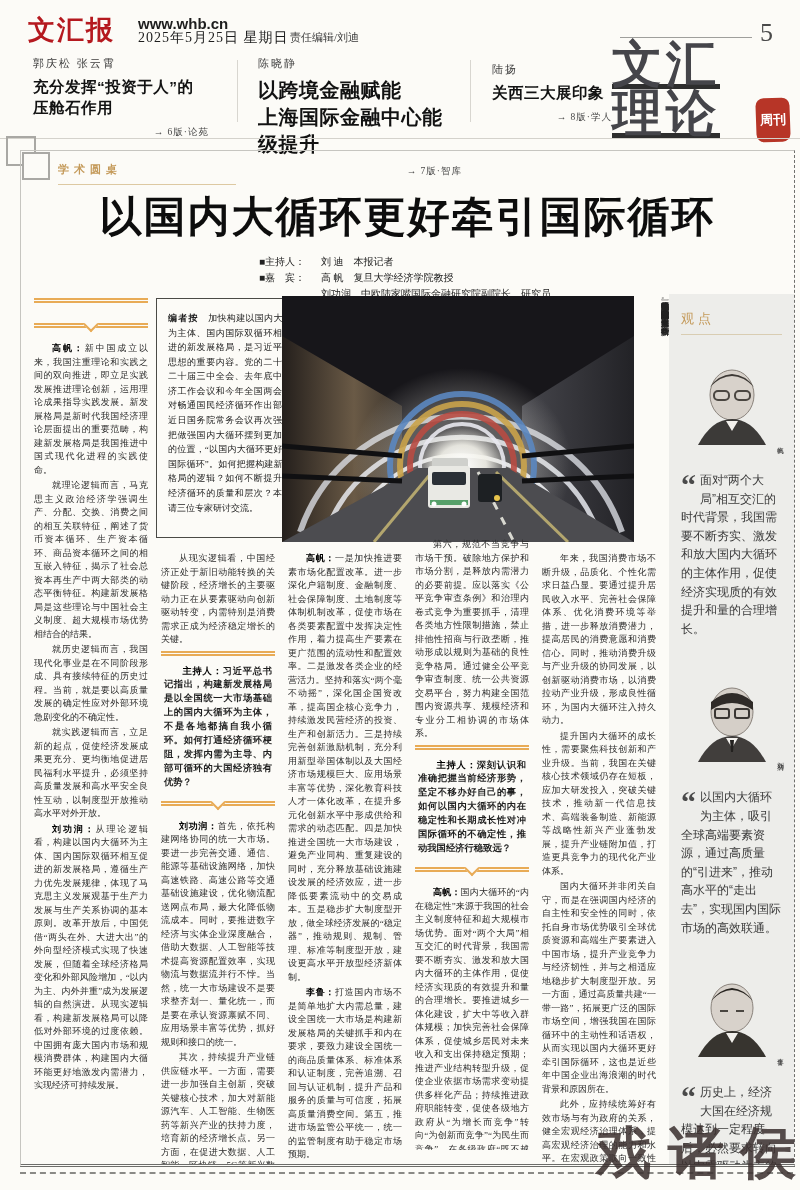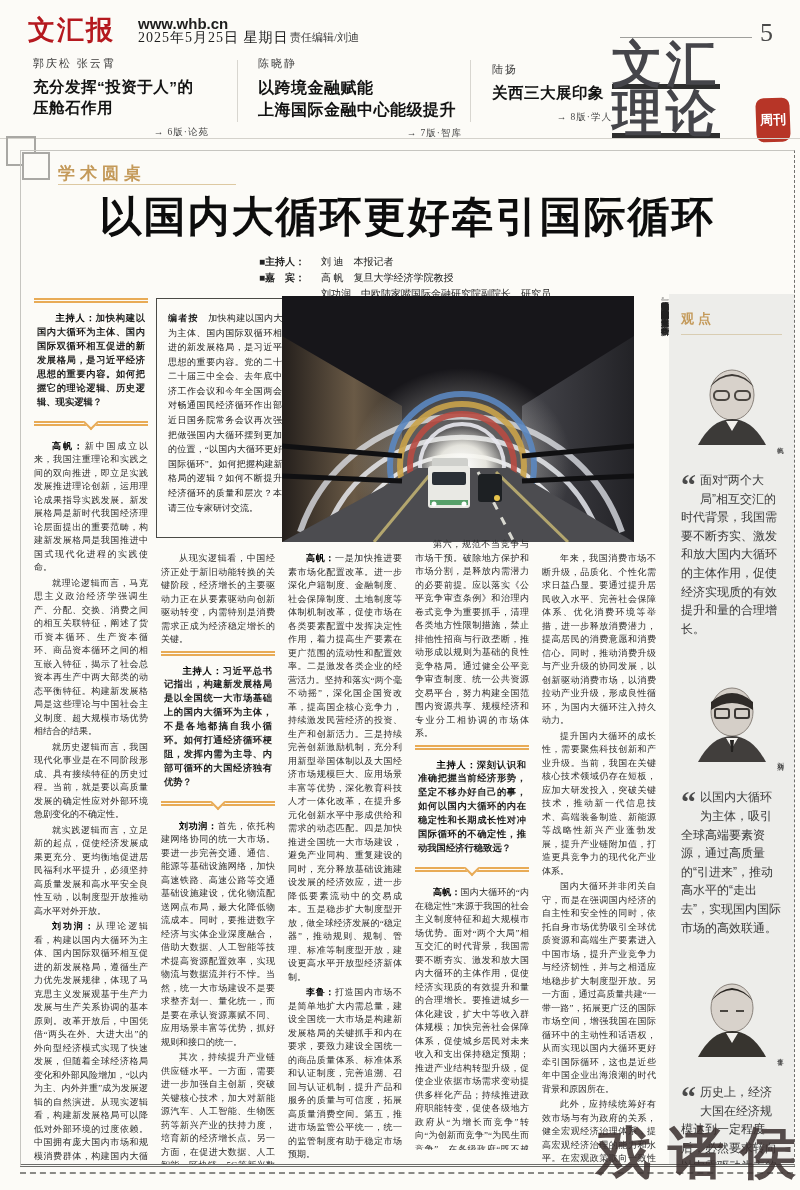"以跨境金融赋能" div.ttl { font-size: 16px -> 20px }
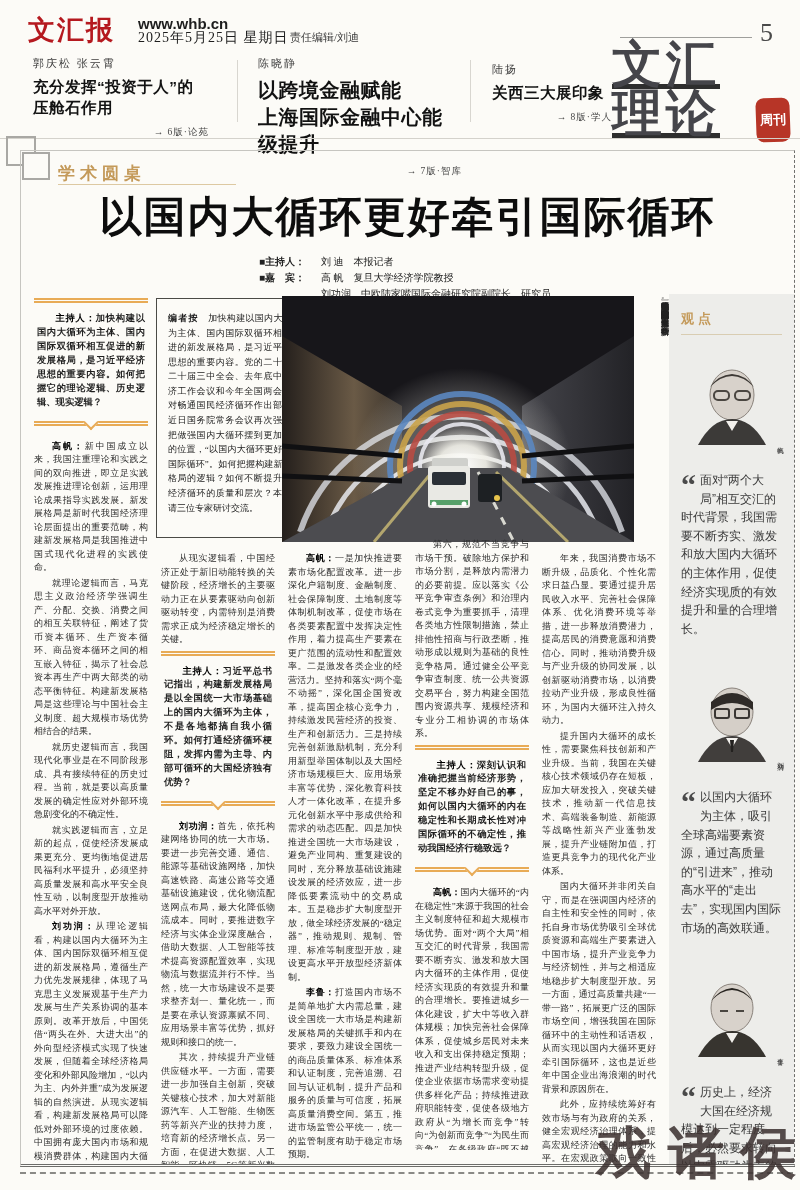"学术圆桌" .kicker { font-size: 17px -> 11px }
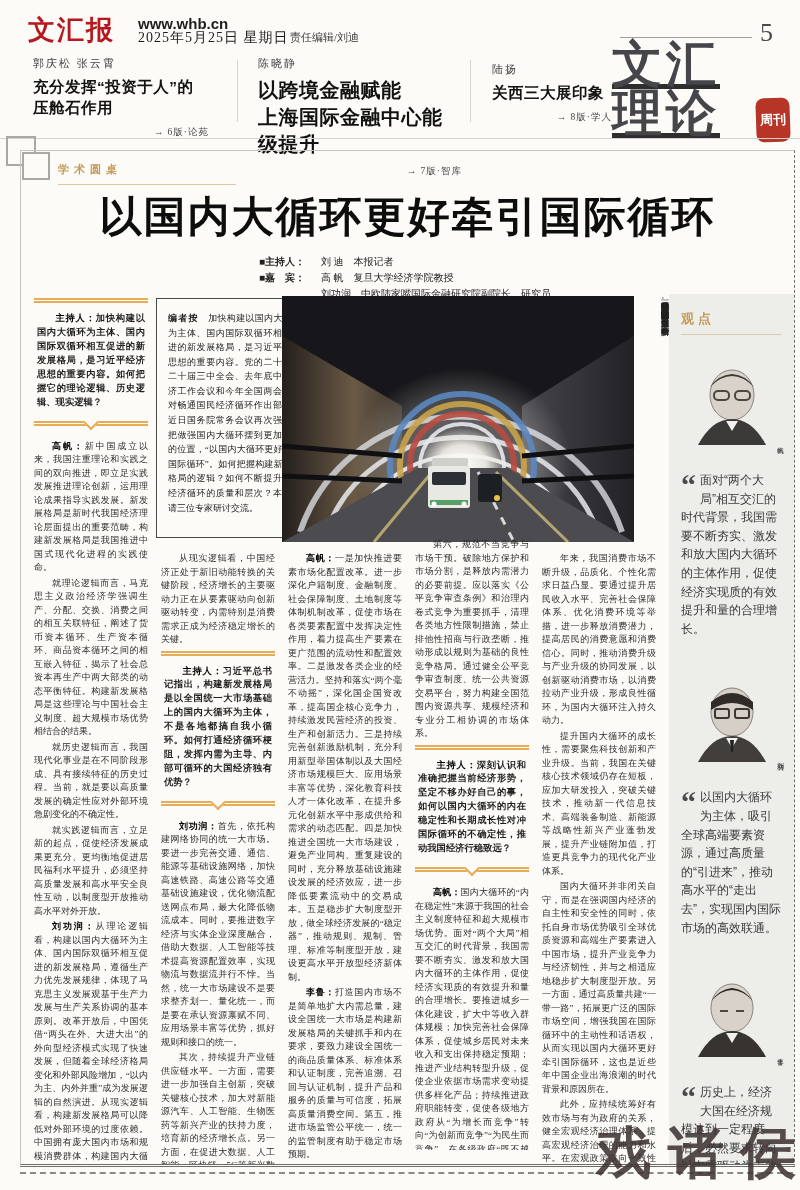"■主持人：" .byrow .lbl { font-weight: 700 -> 400 }
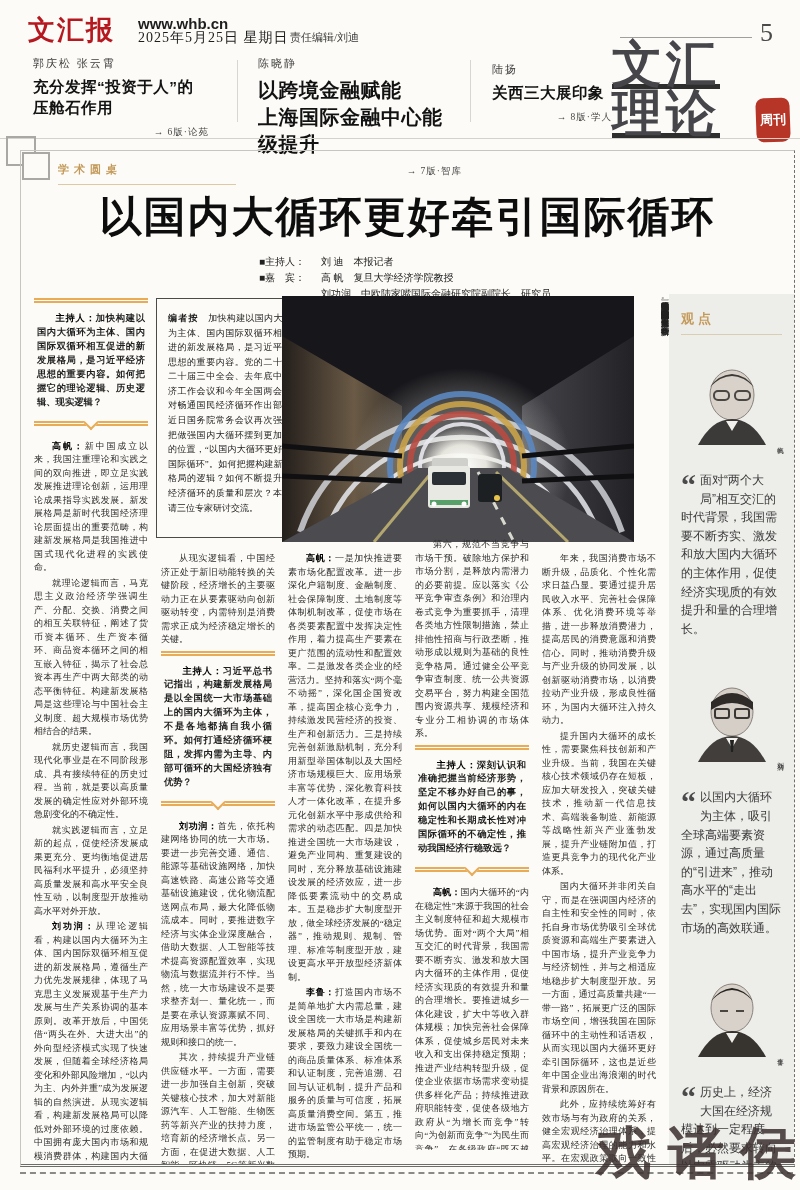"主持人：加快构建以国内大循环为主体、国内国际双循环相互促进的新发展格局，是习近平" p.para { html: <p><b>主持人：</b><span>加快构建以国内大循环为主体、国内国际双循环相互促进的新发展格局，是习近平经济思想的重要内容。如何把握它的理论逻辑、历史逻辑、现实逻辑？</span></p> -> none }
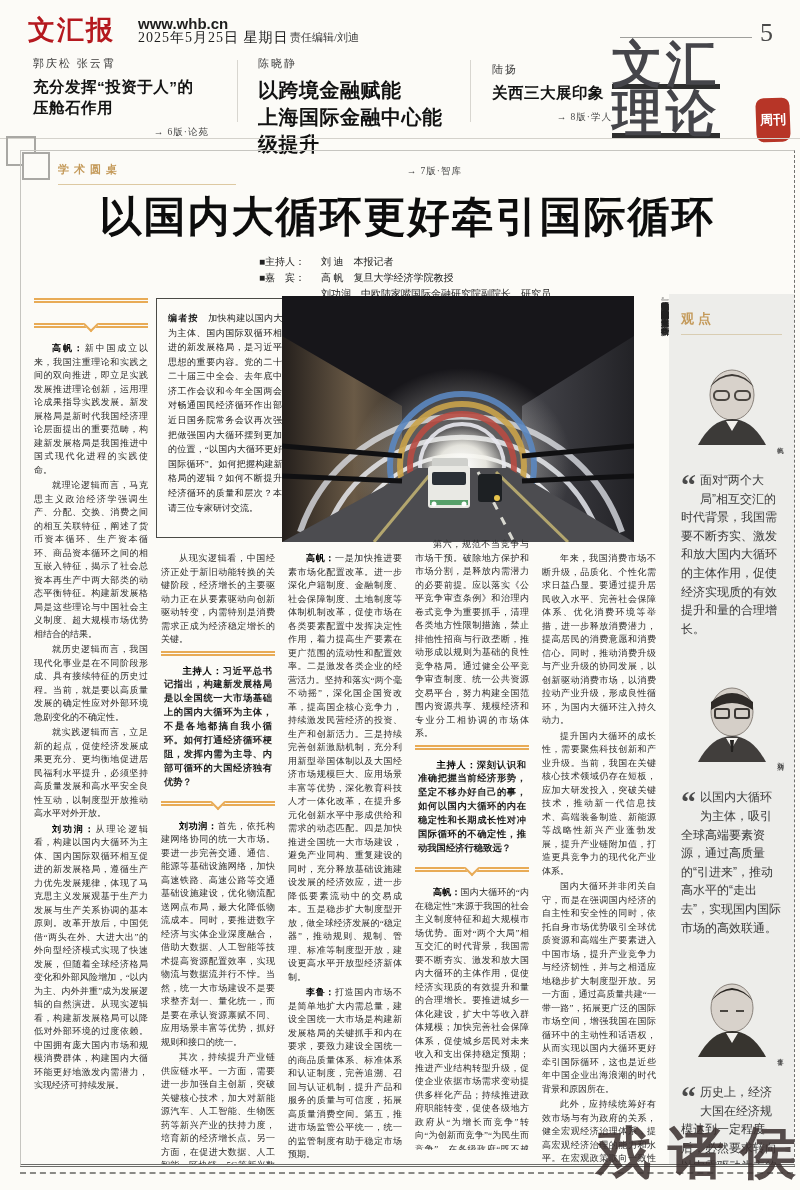"观点" .sb-label { font-weight: 700 -> 400 }
